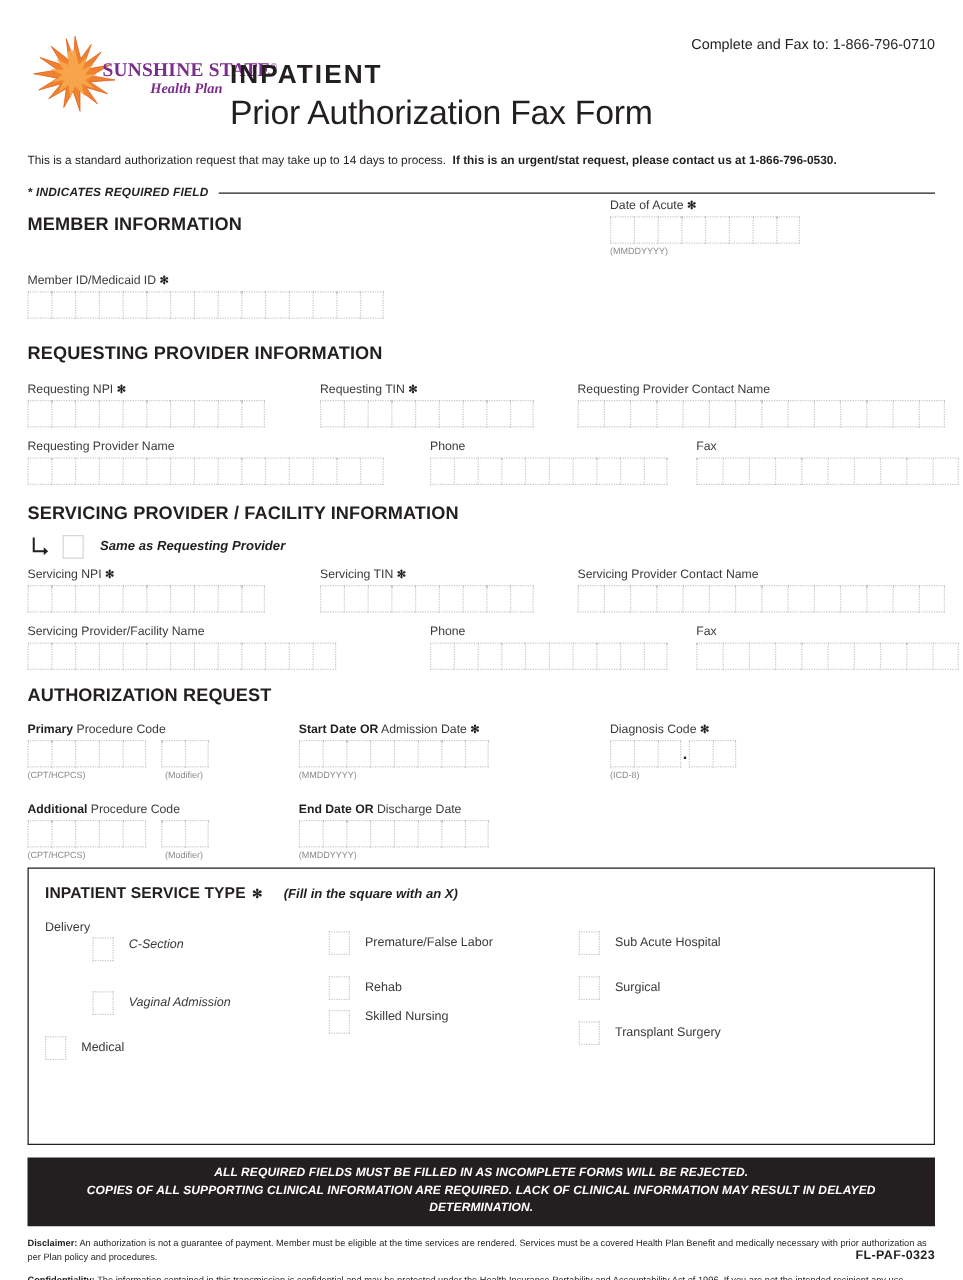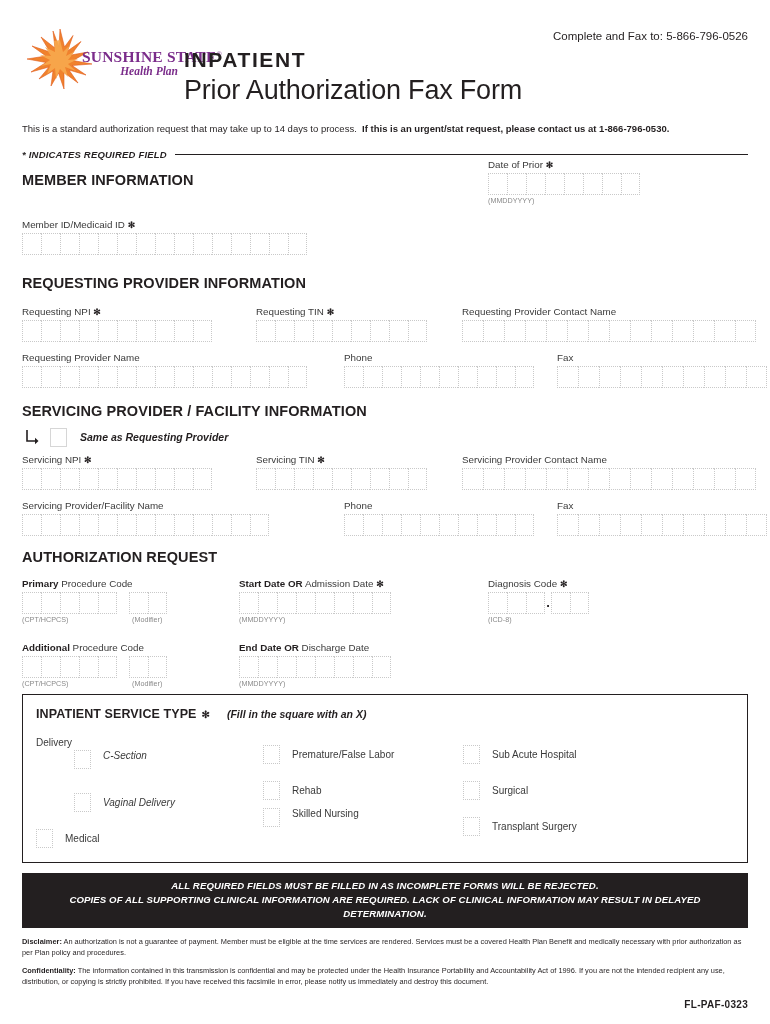"Complete and Fax to: 5-866-796-0526" div.fax-to { text: 5-866-796-0526 -> 1-866-796-0710 }
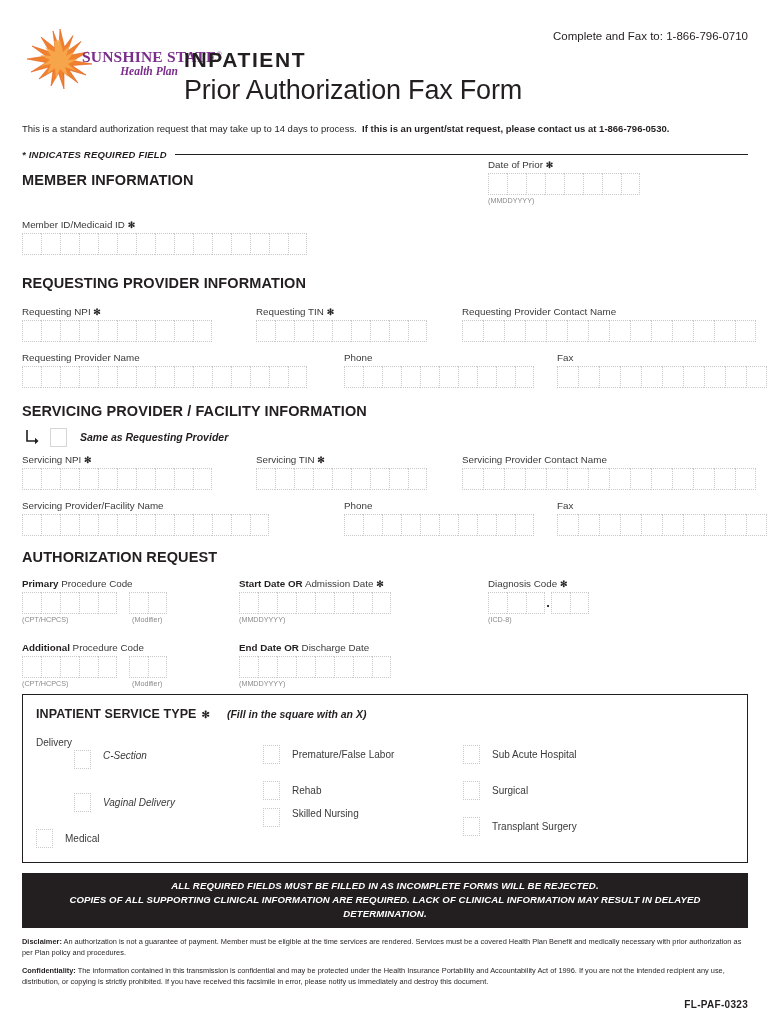"Date of Prior" span { text: Prior -> Acute }
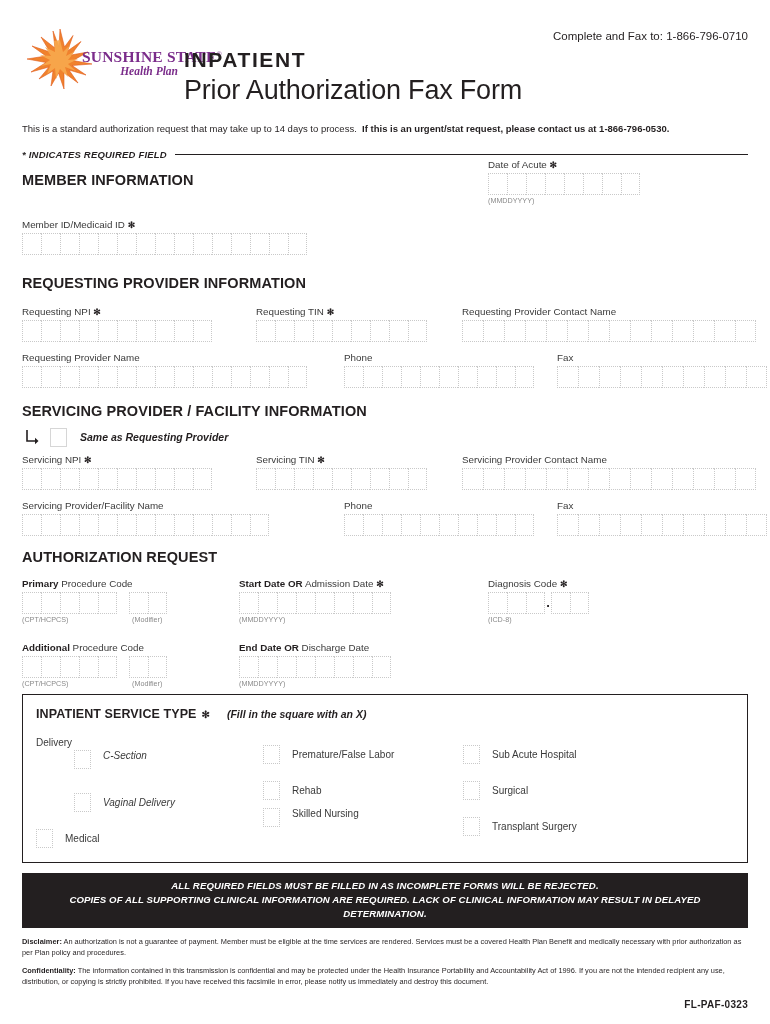"INPATIENT SERVICE TYPE" .svc-box { height: 169px -> 222px }
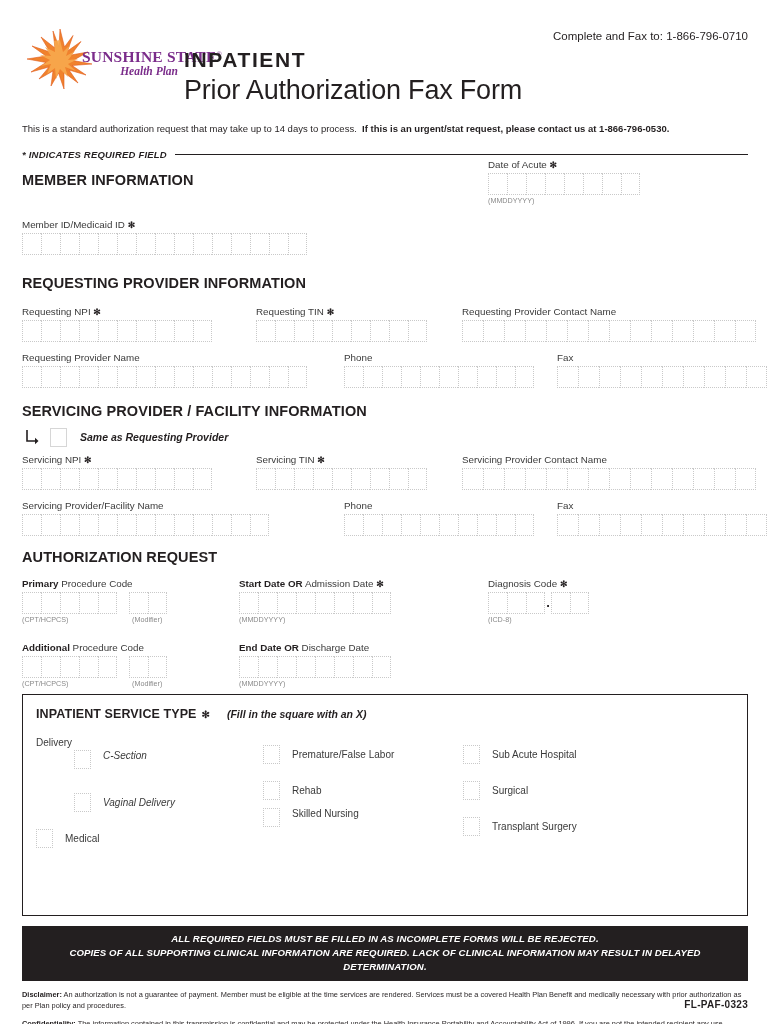"Vaginal Delivery" span.svc-item-label { text: Delivery -> Admission }
